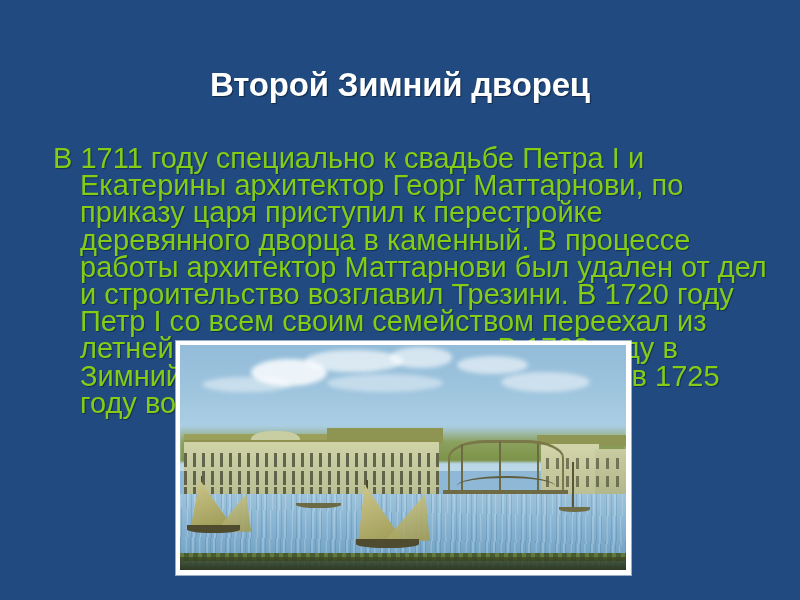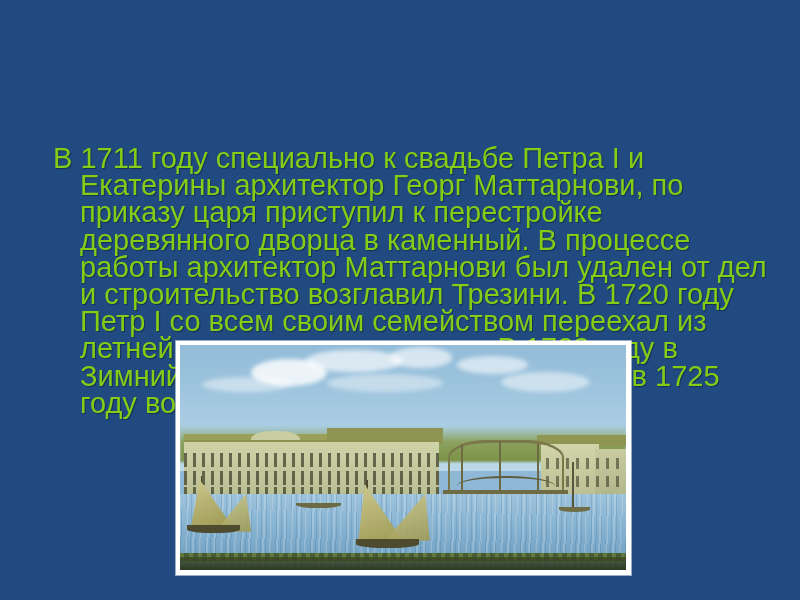"Второй Зимний дворец" div { html: none -> <div>Второй Зимний дворец</div> }
